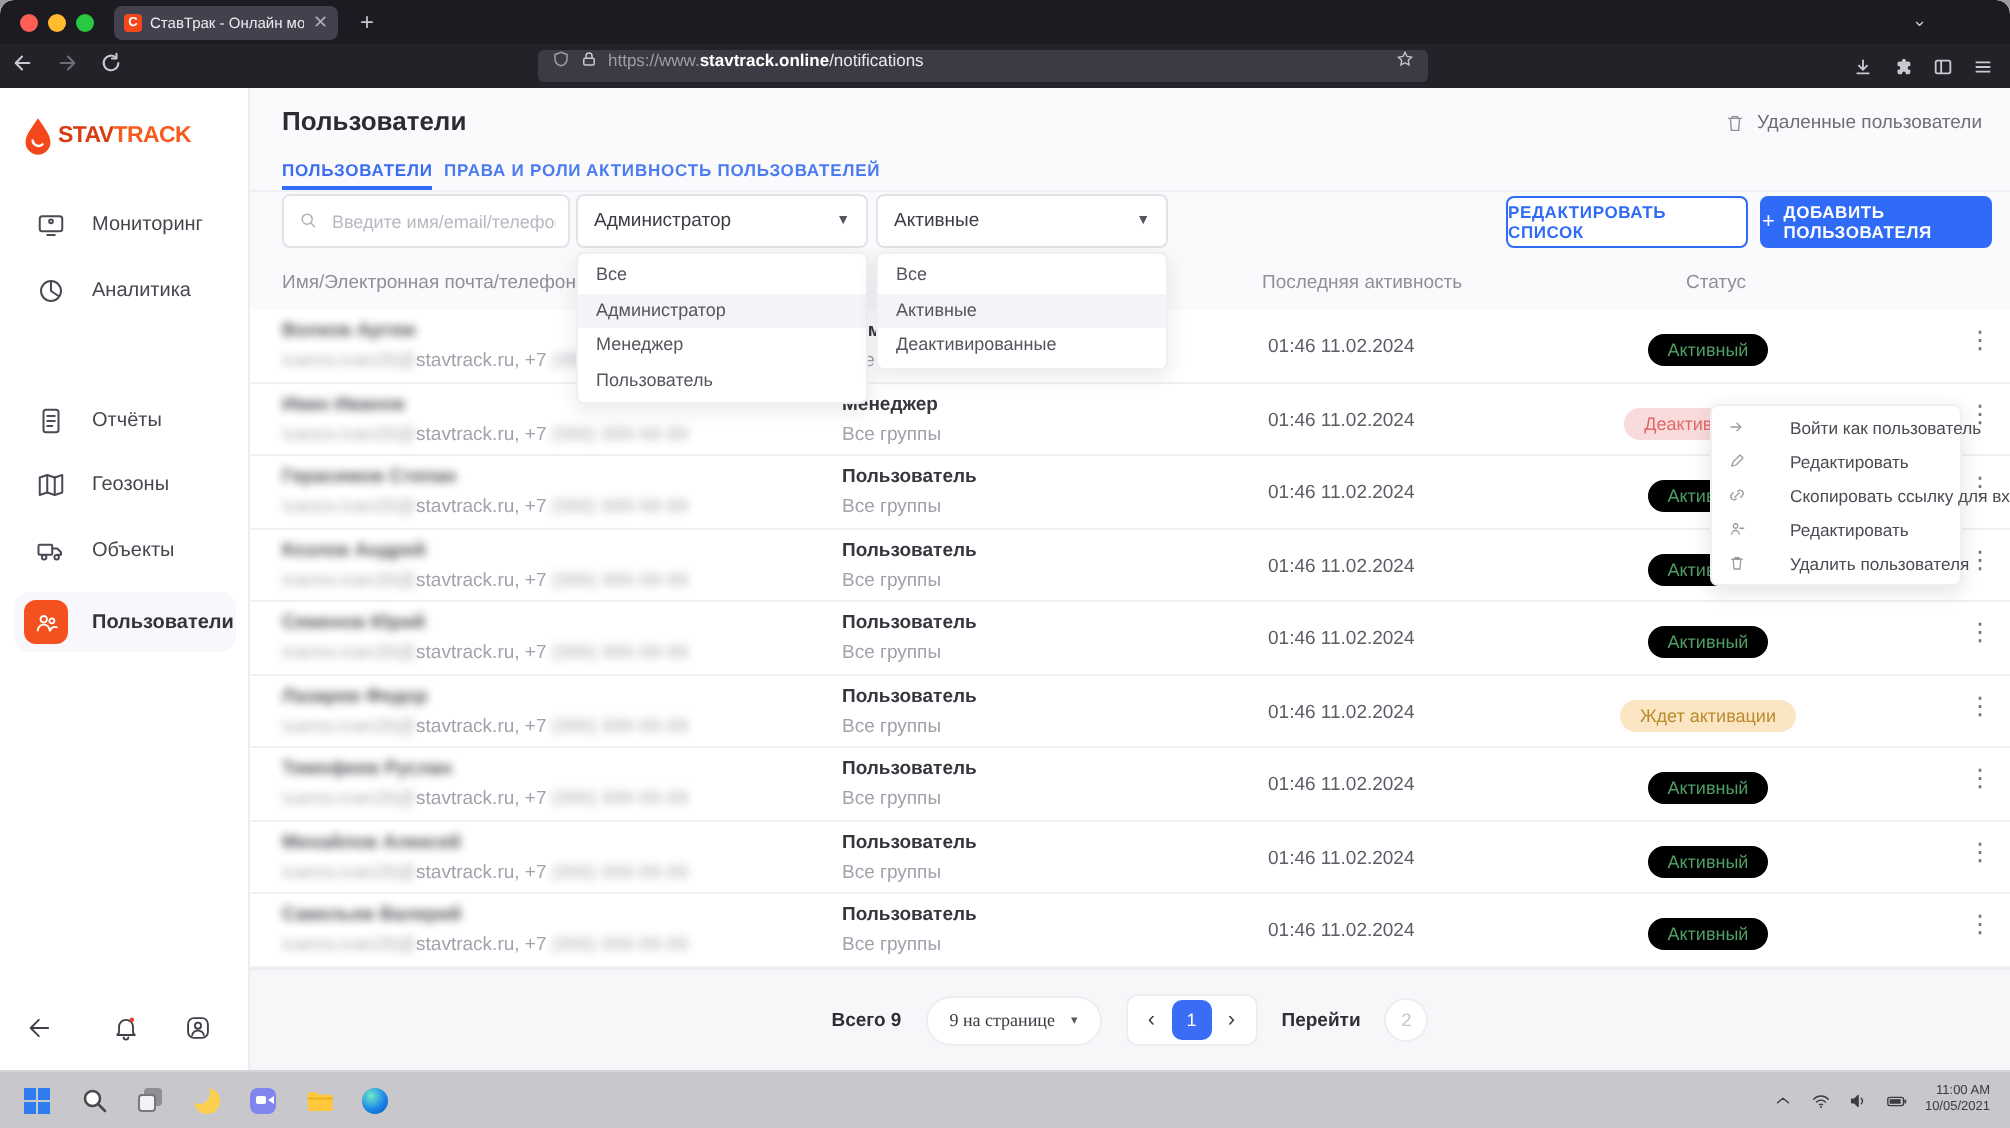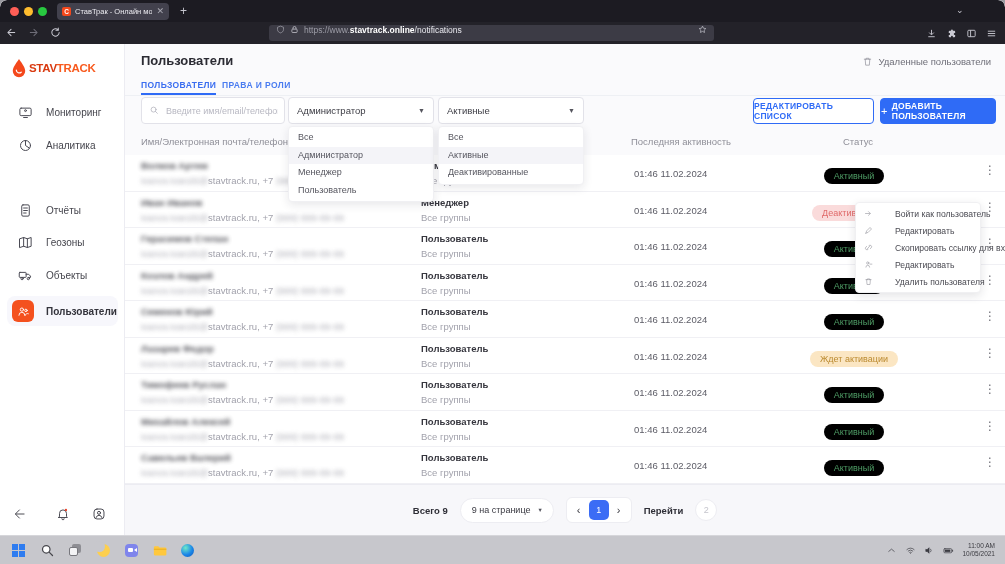"АКТИВНОСТЬ ПОЛЬЗОВАТЕЛЕЙ" span.tabbtn { html: none -> <span>АКТИВНОСТЬ ПОЛЬЗОВАТЕЛЕЙ</span> }
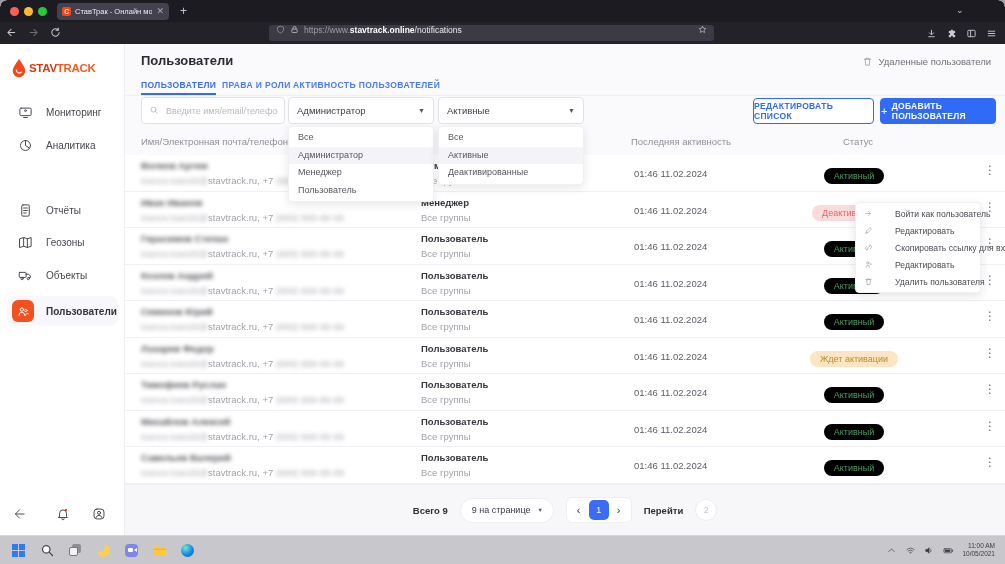"9 на странице" .pg-size span { font-family: none -> Liberation Serif, serif }
